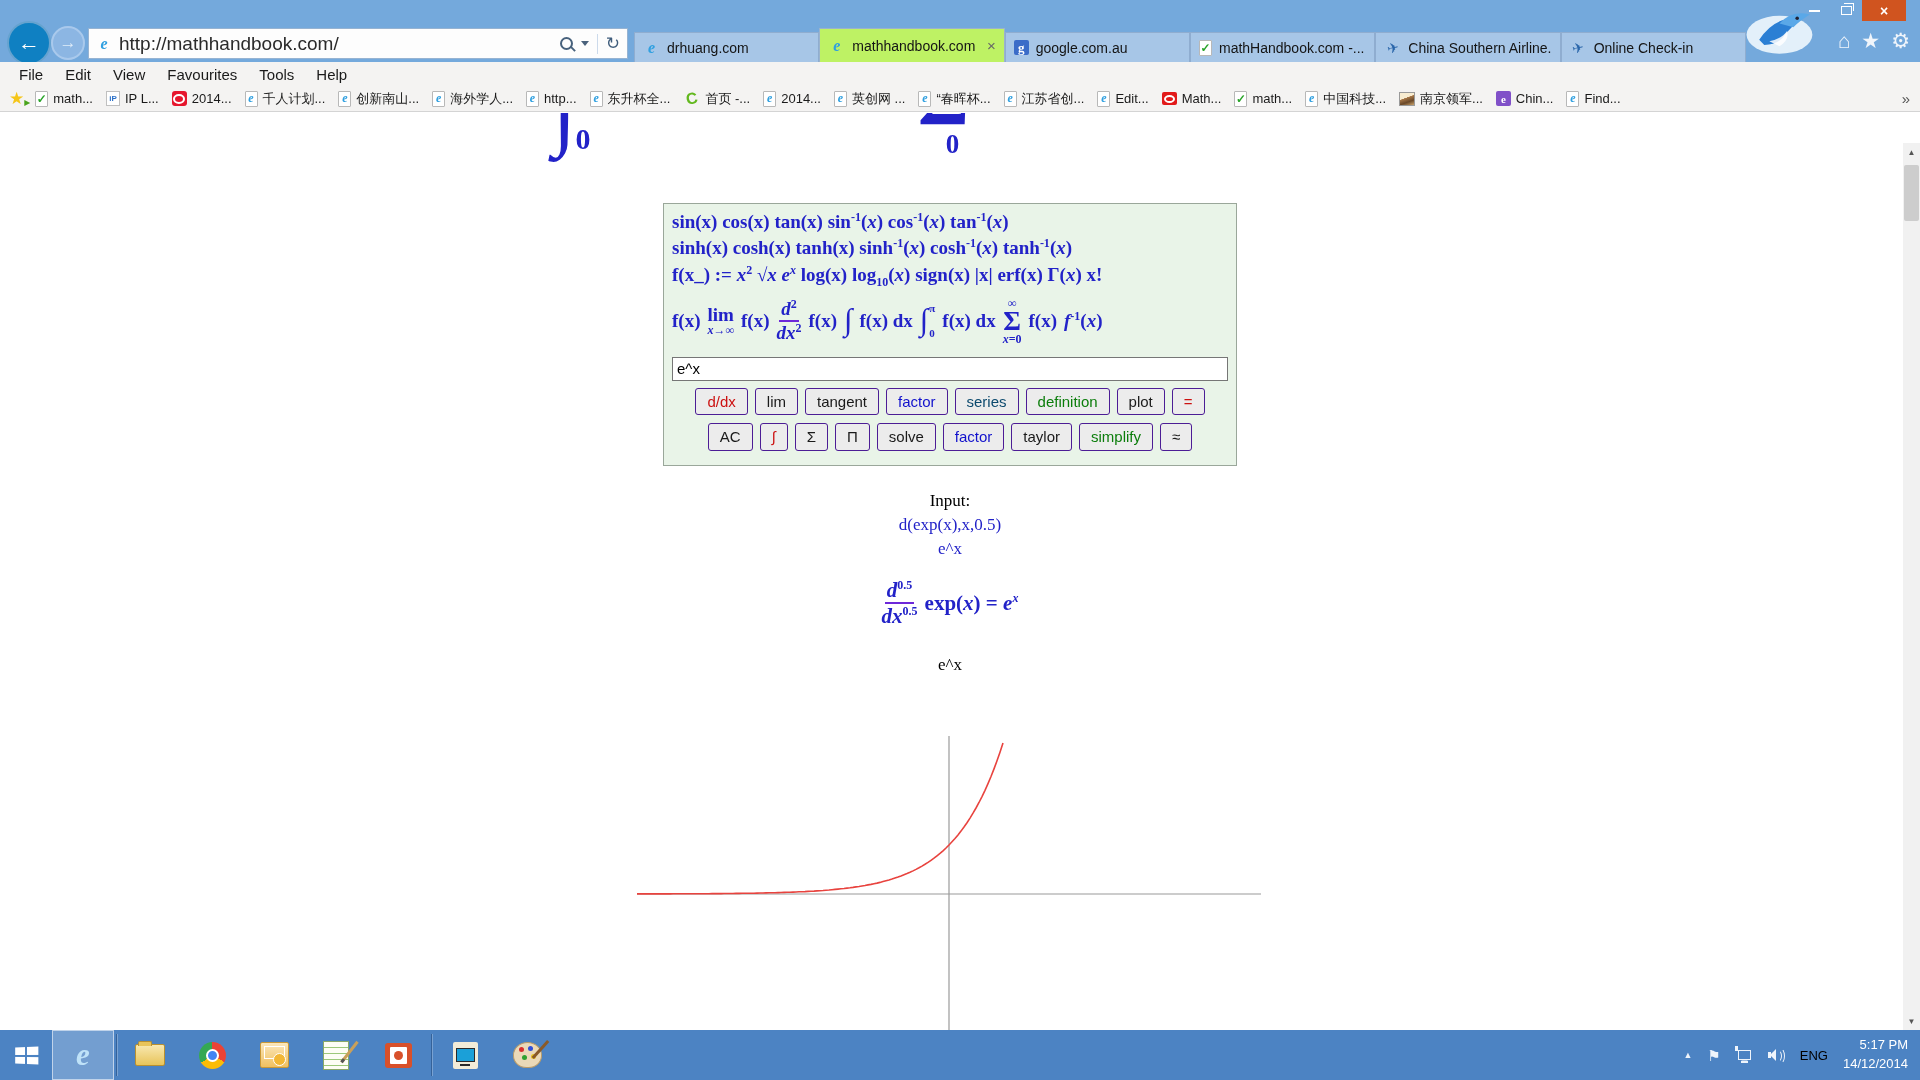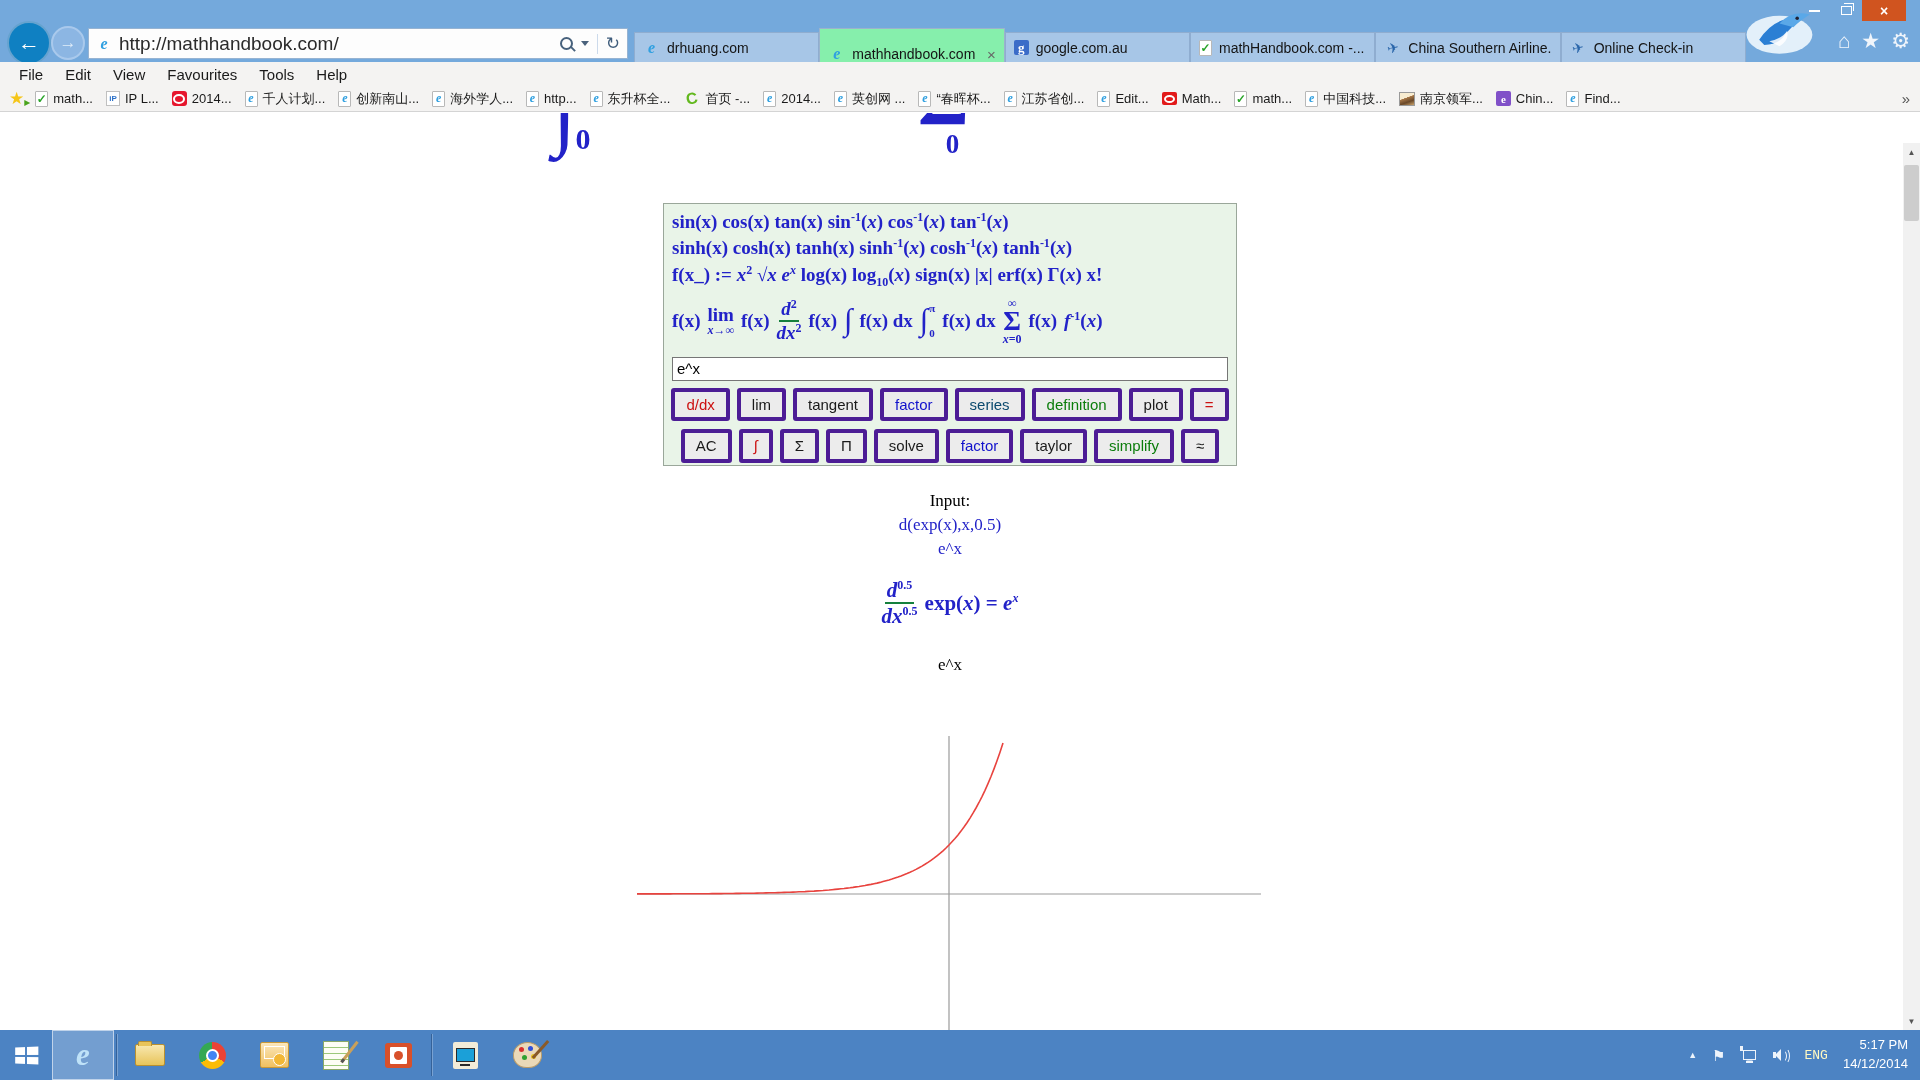"mathhandbook.com" .tab.active { align-items: flex-end -> none; background: #86efac -> #bef264 }
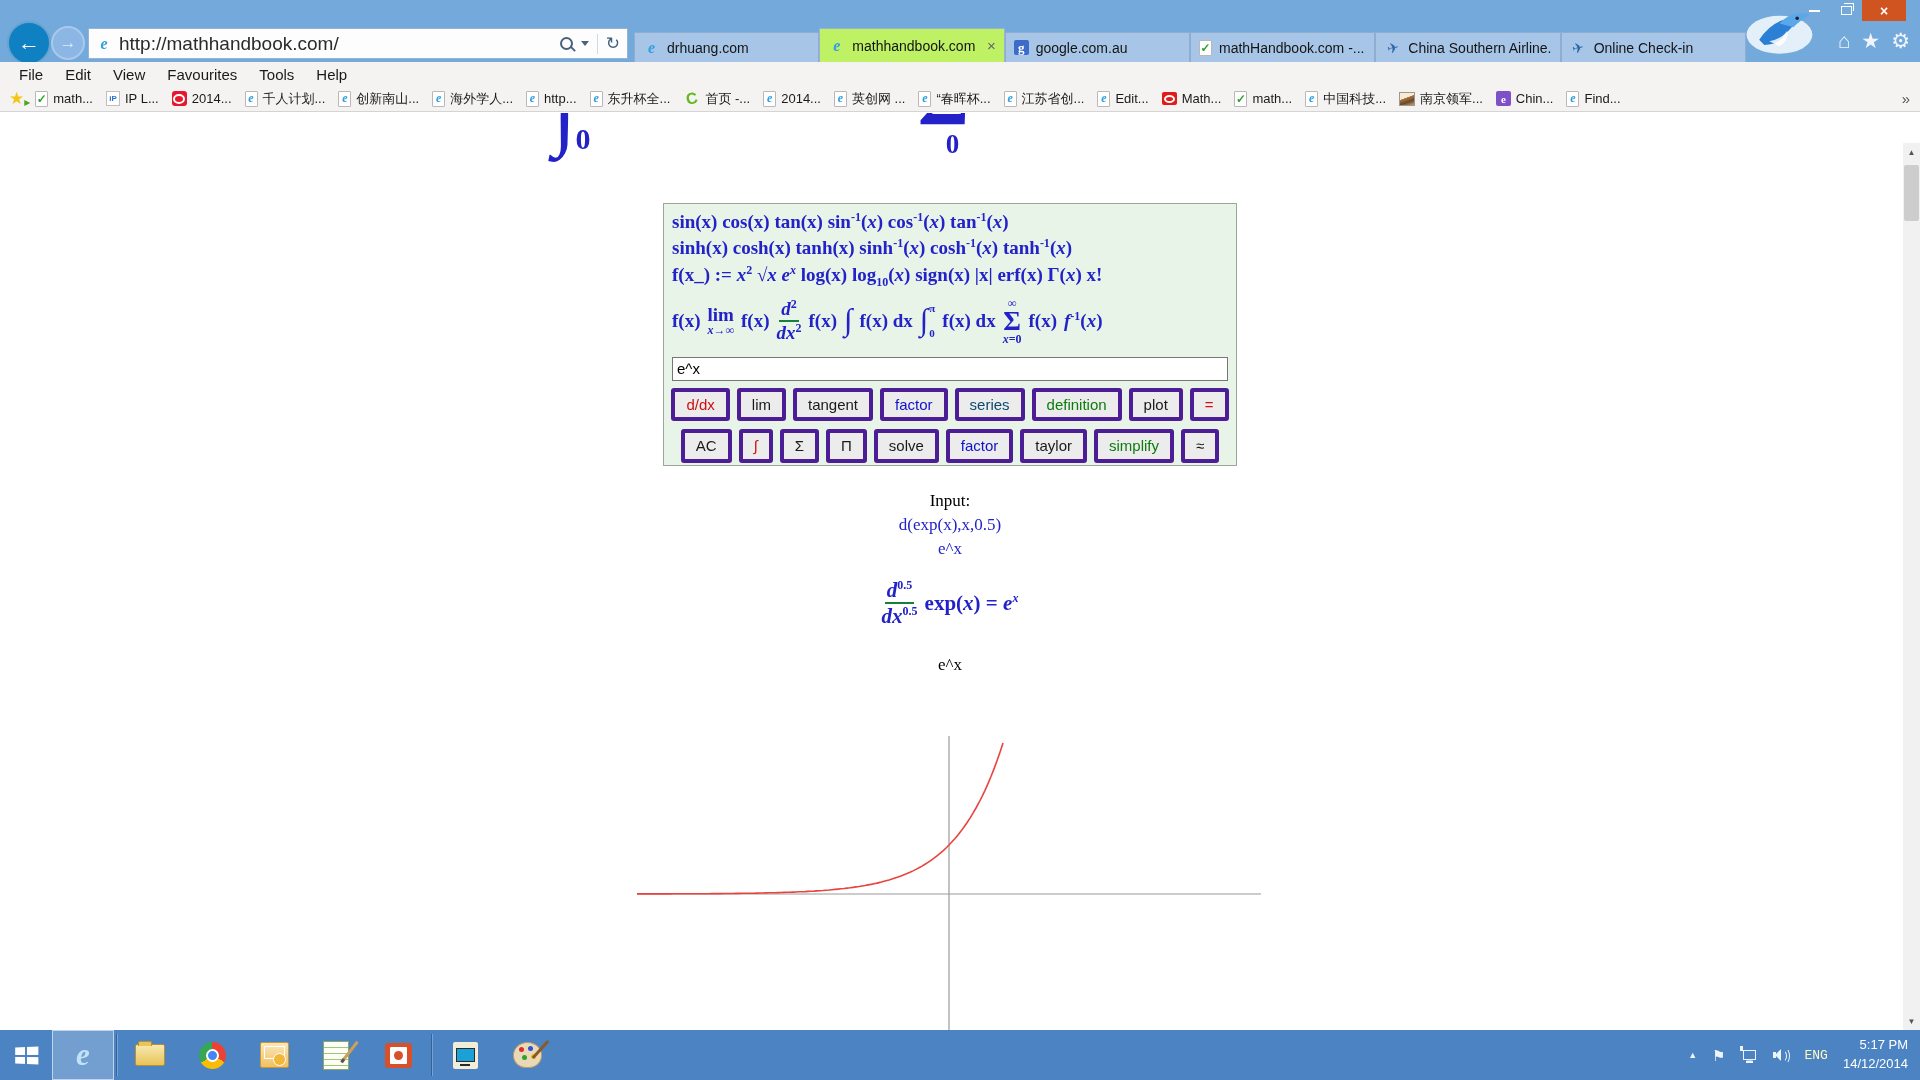"d2" .frac .top { border-bottom: 2px solid #15803d -> 2px solid #6d28d9 }
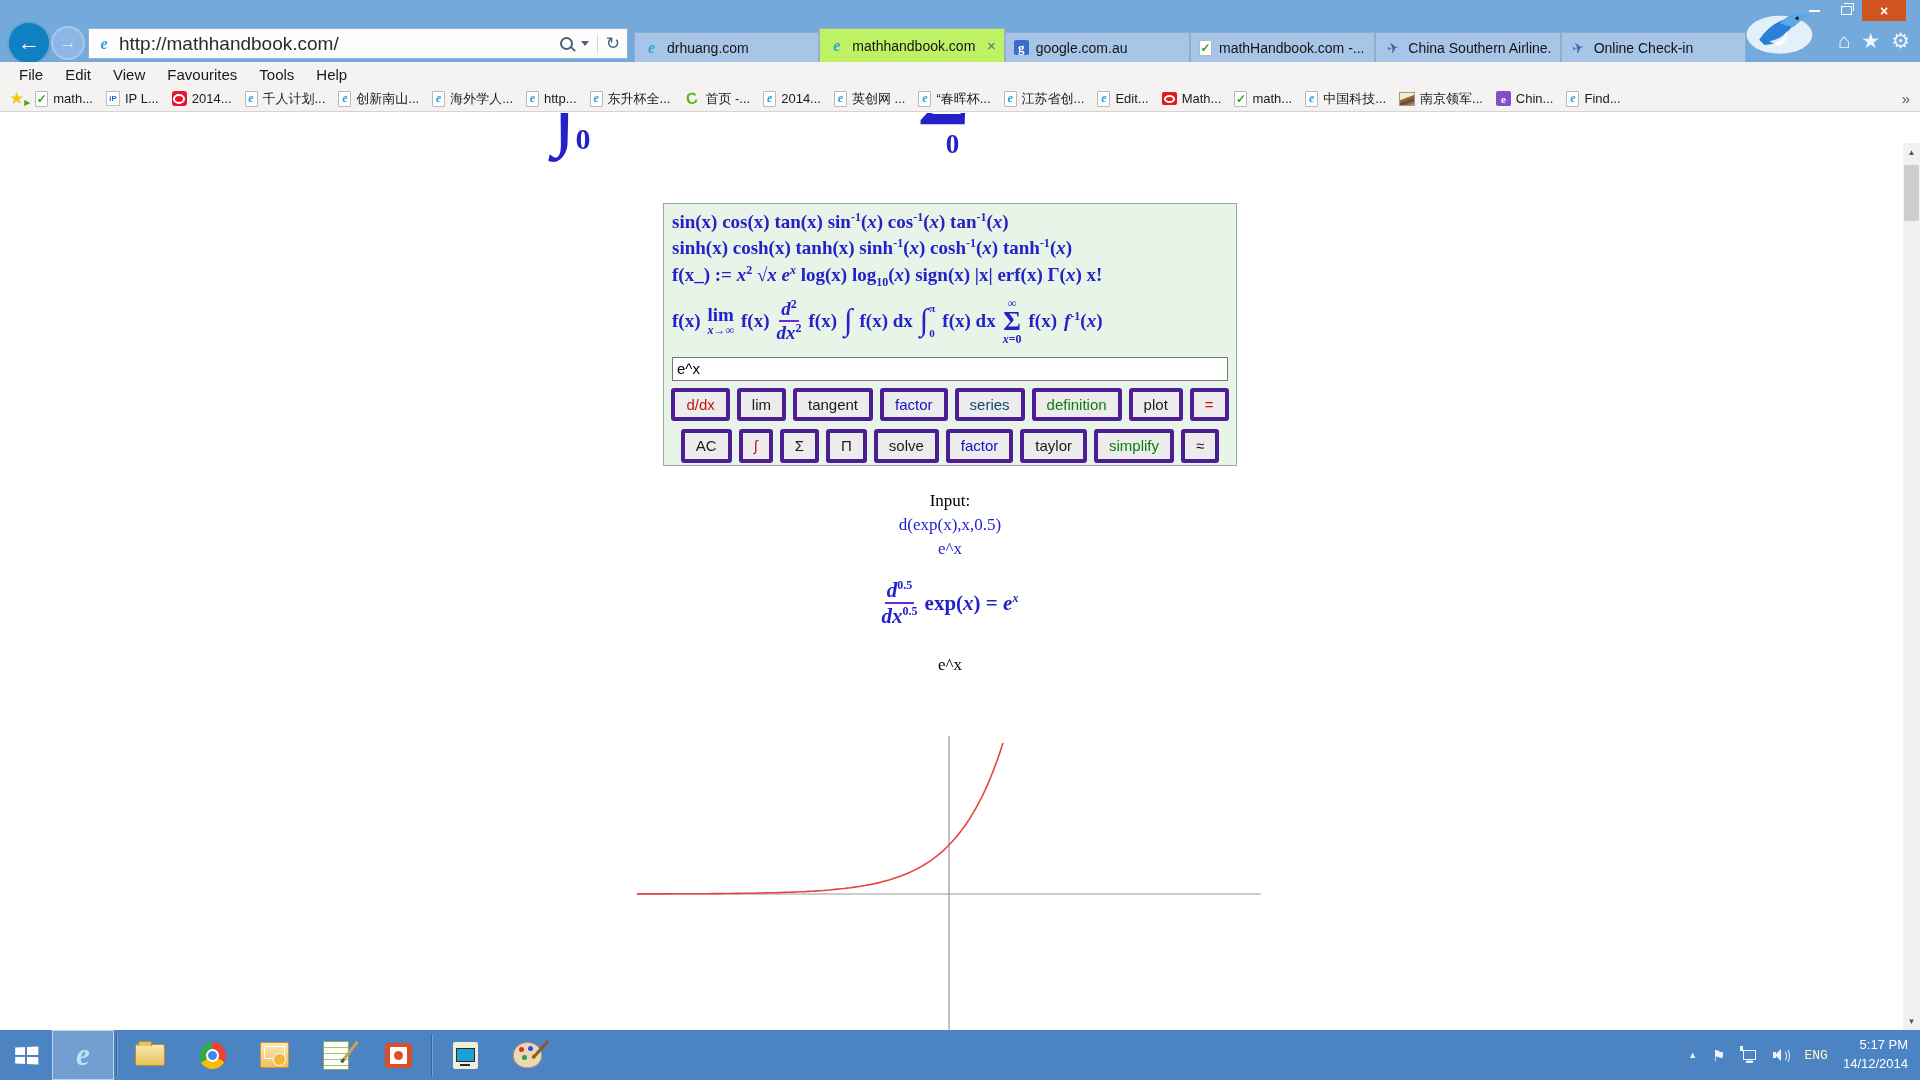"d/dx" .pbtn { border: 4px solid #4c1d95 -> 1px solid #4c1d95 }
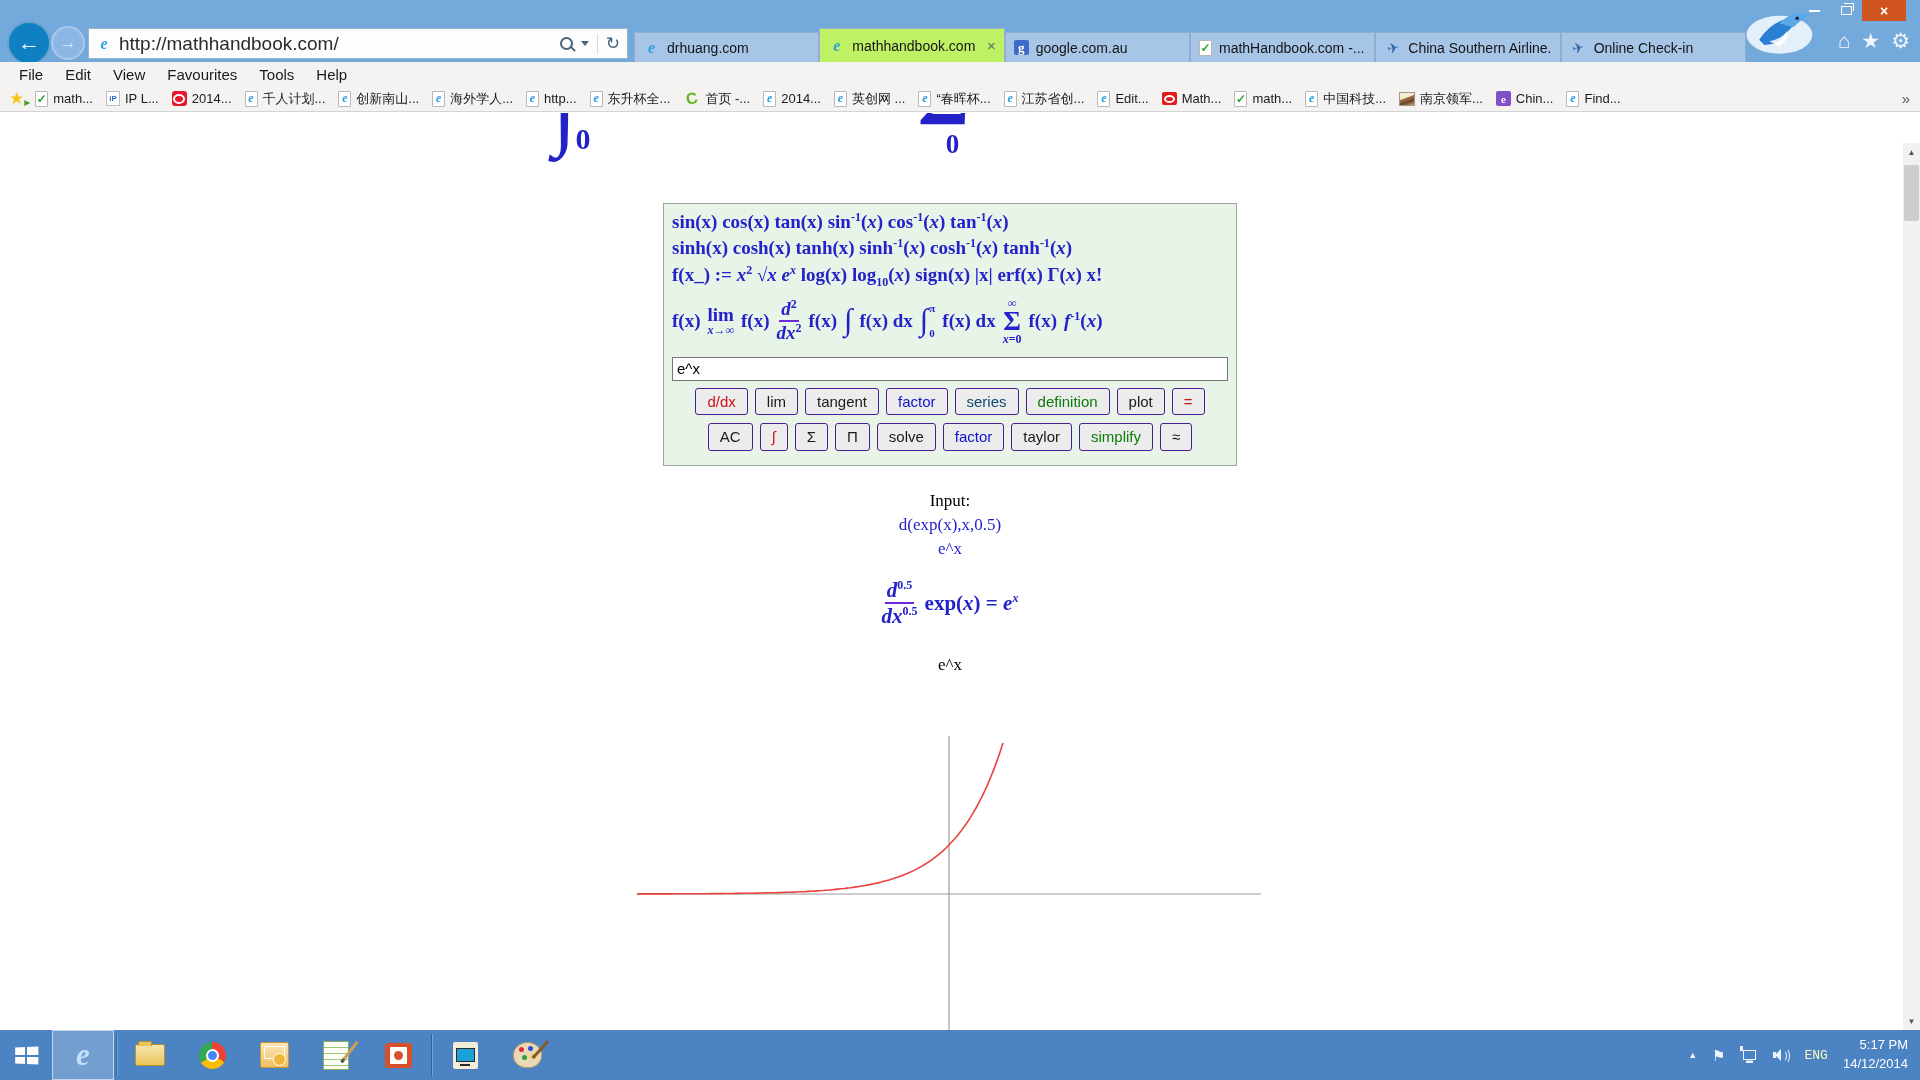"ENG" .lang { color: #fef9c3 -> #000000; font-family: Liberation Mono, monospace -> none }
